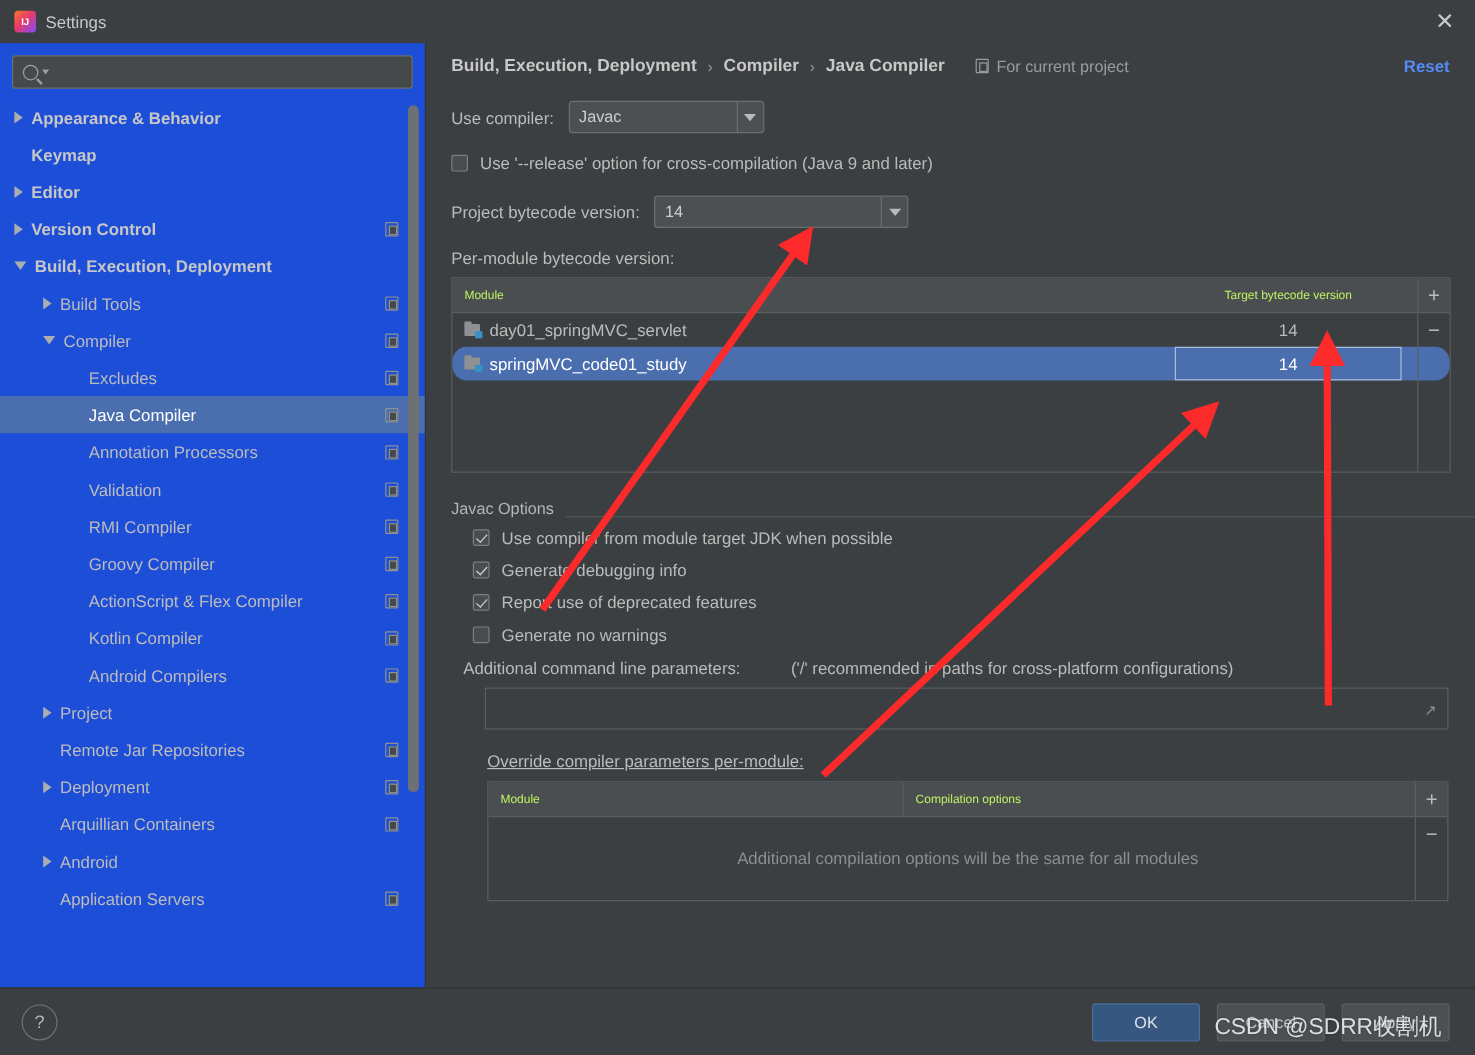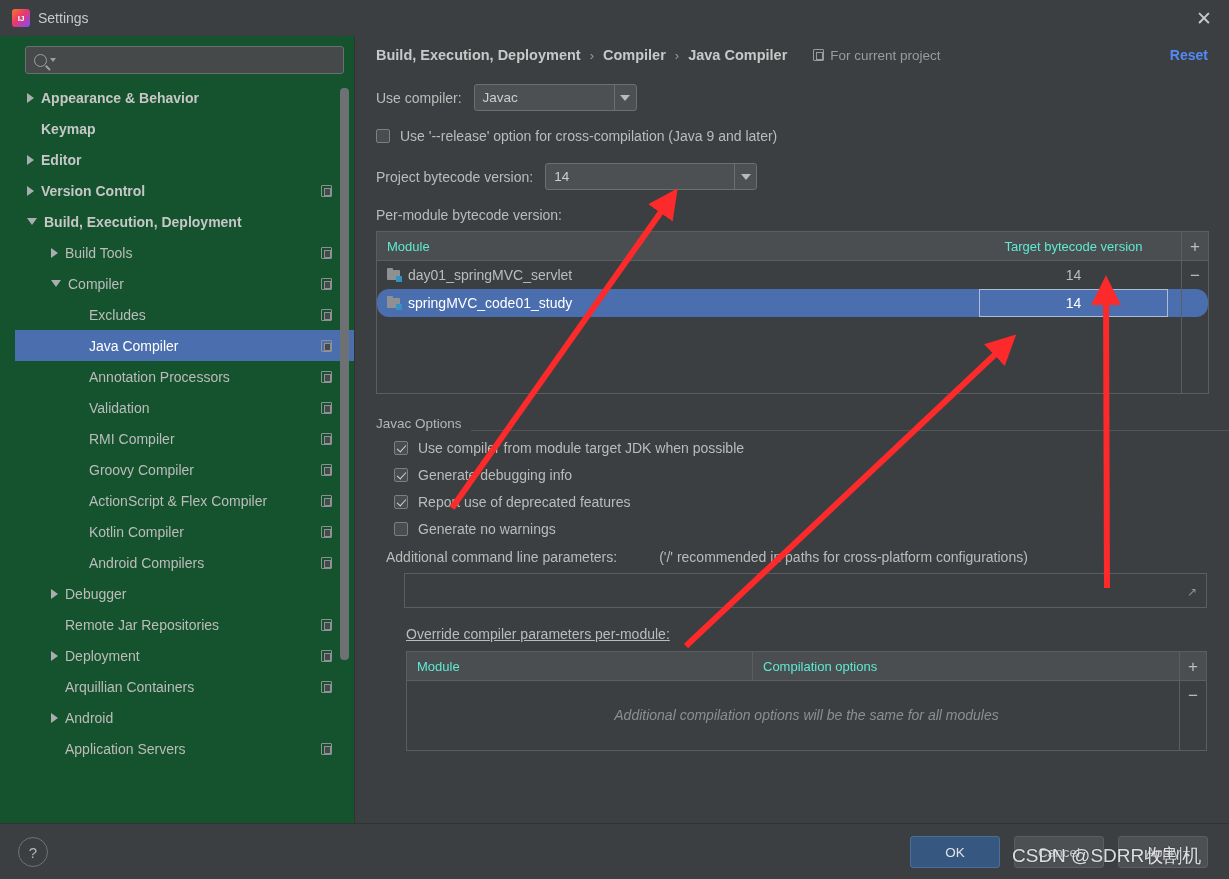"Appearance & Behavior" .sidebar { background: #14532d -> #1d4ed8; padding-left: 15px -> none }
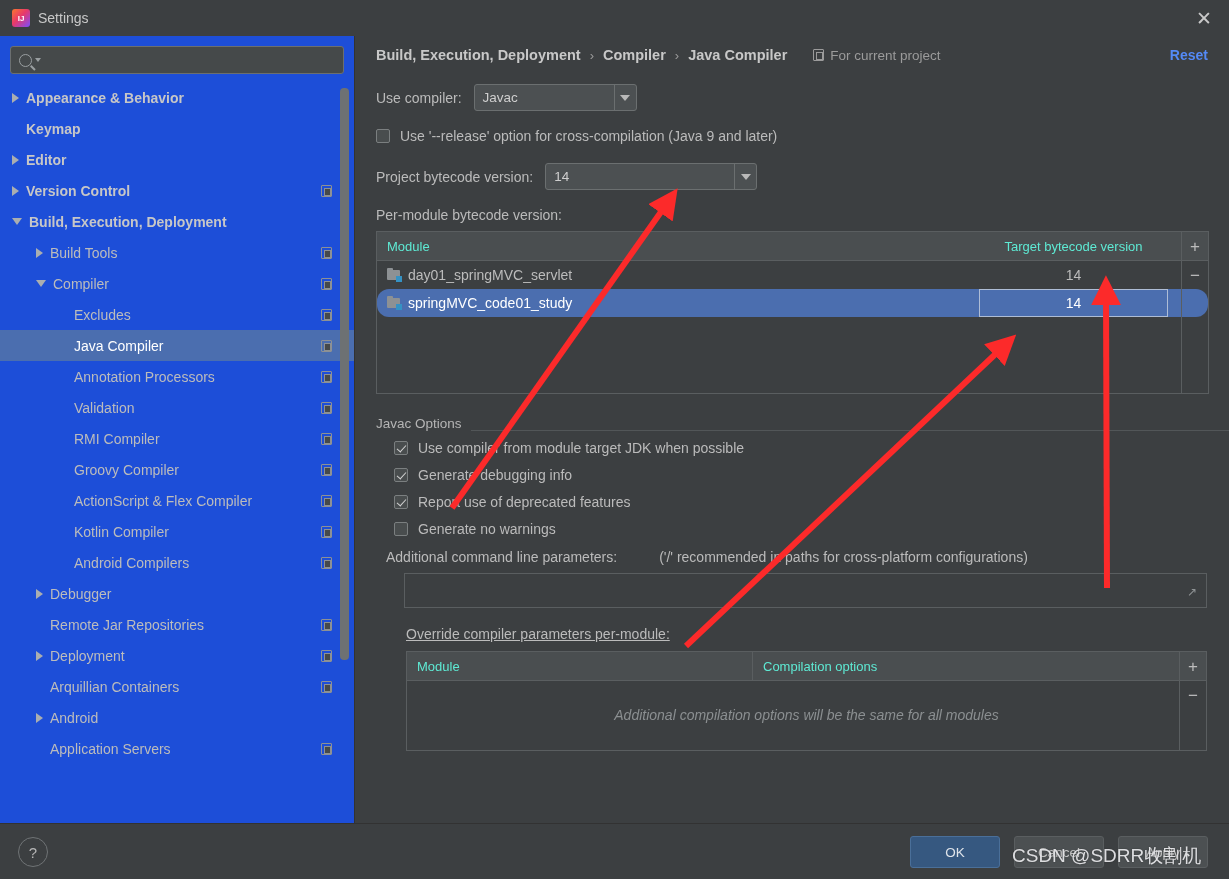"Module" .th { color: #5eead4 -> #bef264; font-size: 13px -> 10px }
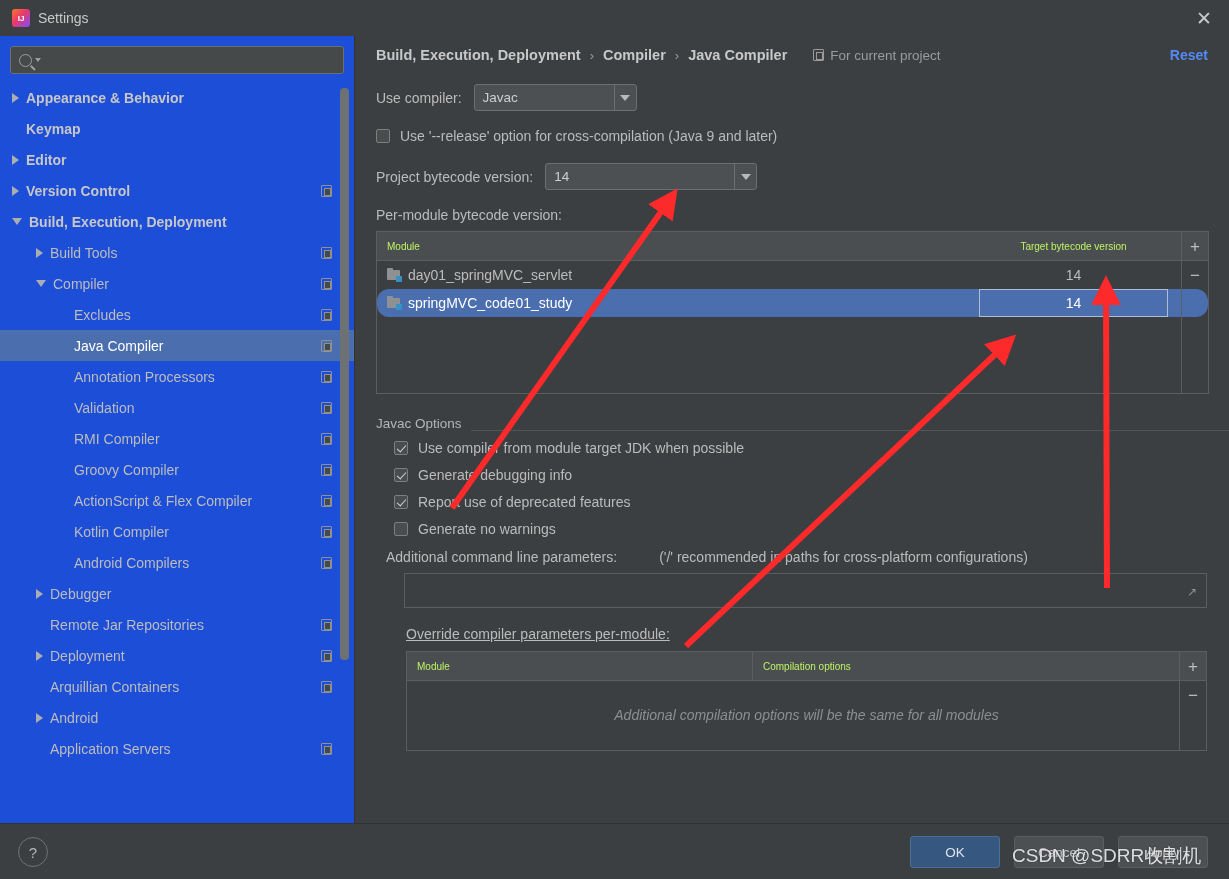"Debugger" span { text: Debugger -> Project }
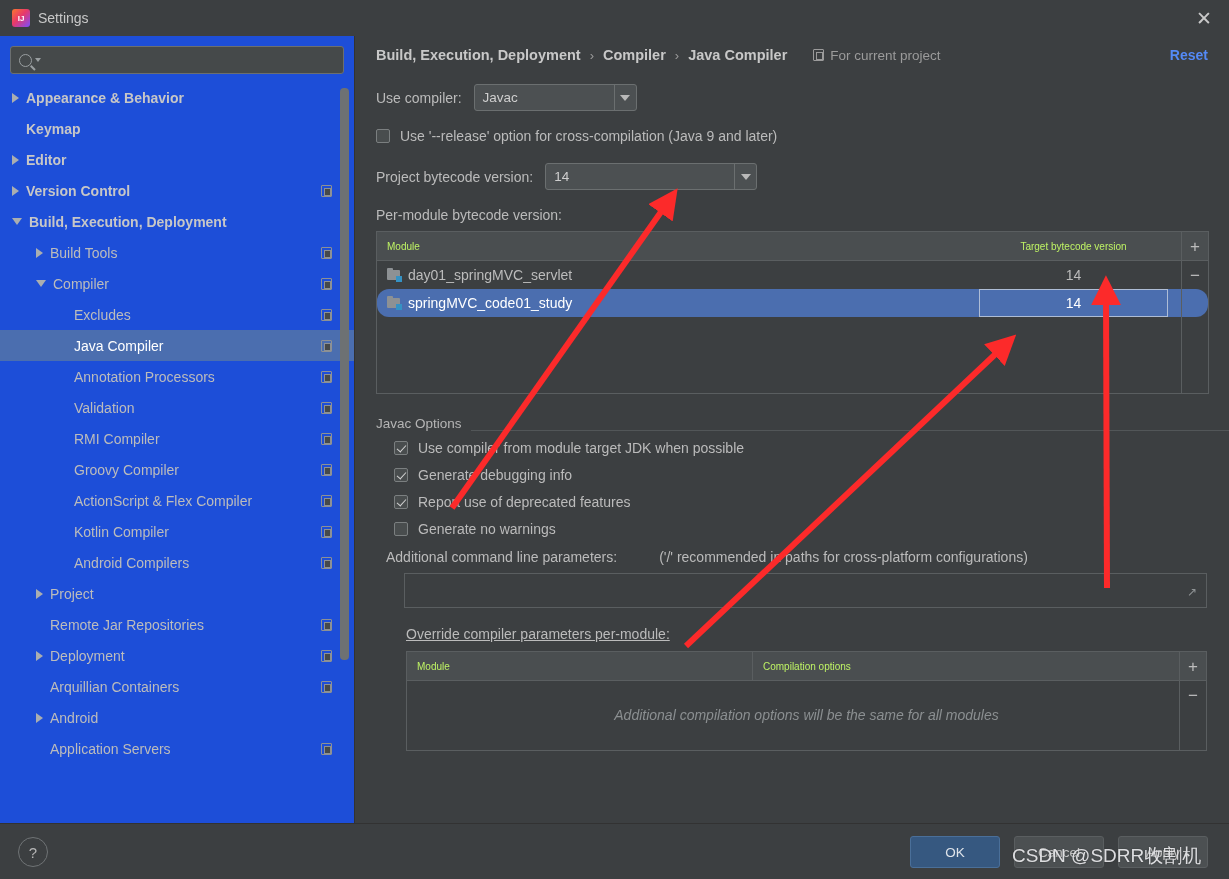"Additional compilation options will be" .empty-msg { font-style: italic -> none }
